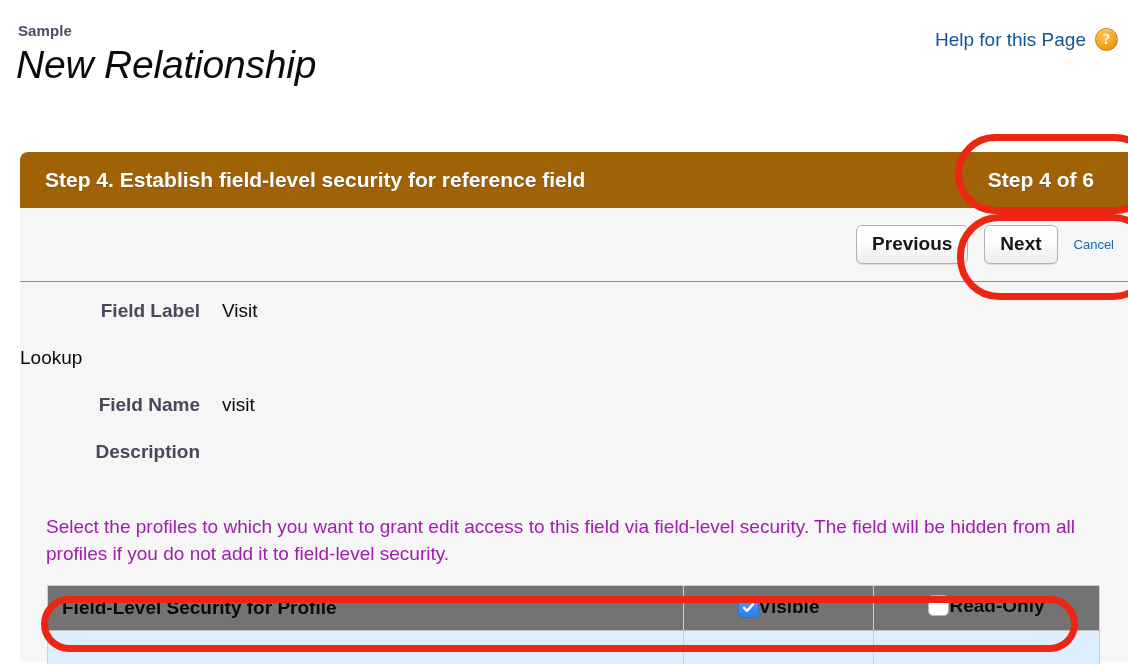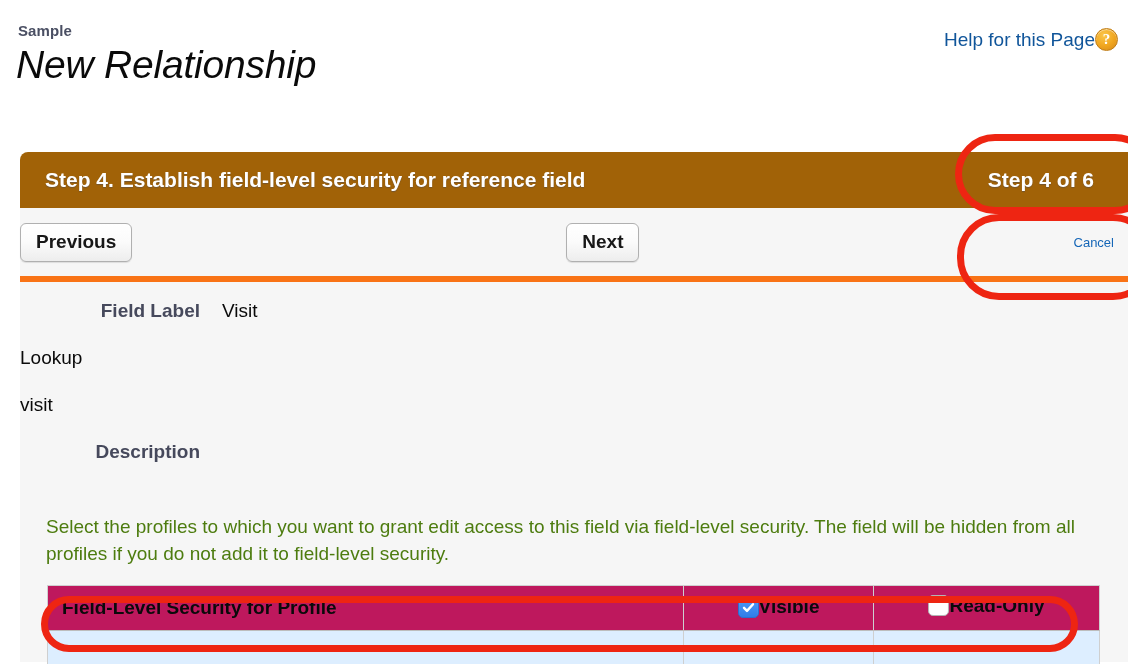"Help for this Page" .help-link-wrap { gap: none -> 9px }
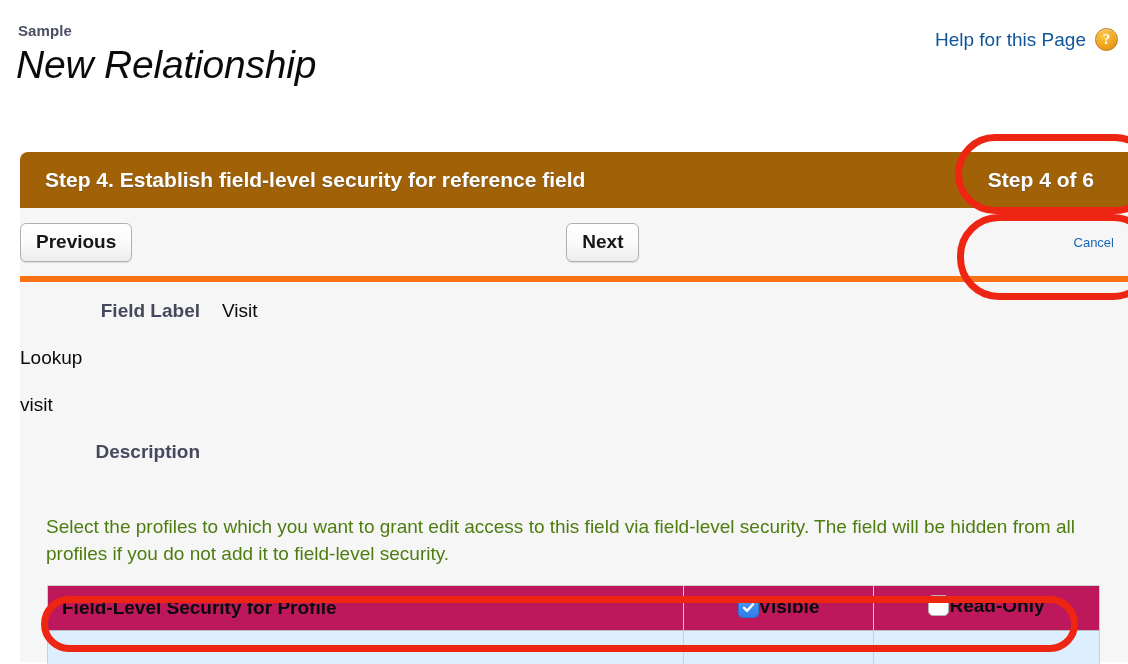"Previous" .button-bar { border-bottom: 6px solid #f97316 -> 1px solid #f97316; justify-content: space-between -> flex-end }
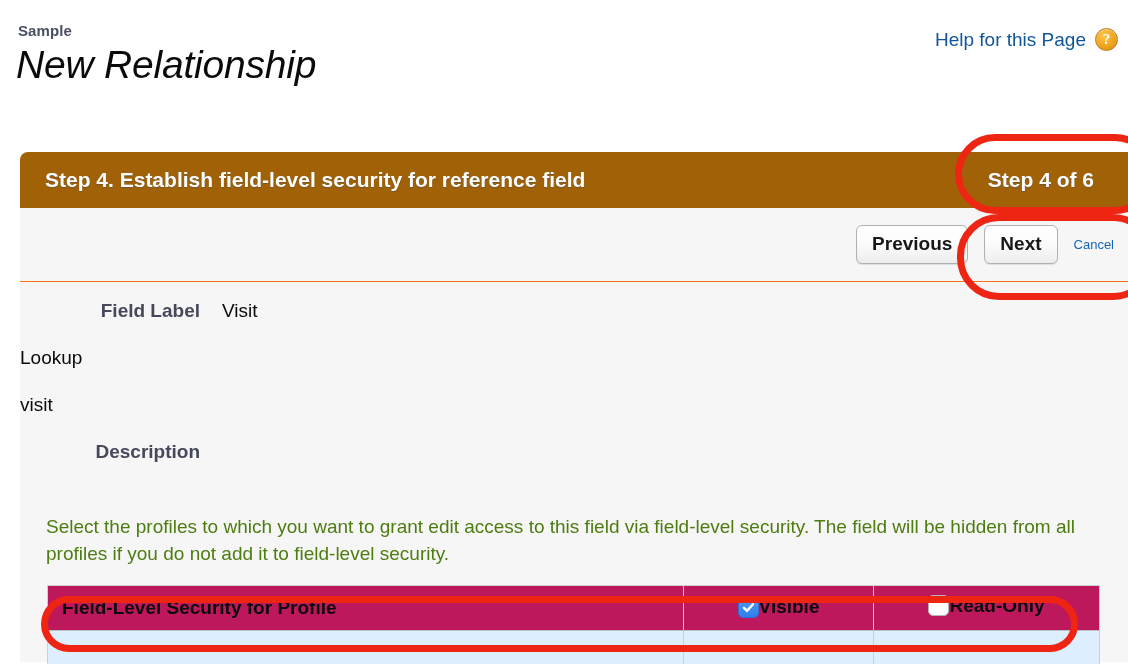"Field Name" div.detail-label { html: none -> <div>Field Name</div> }
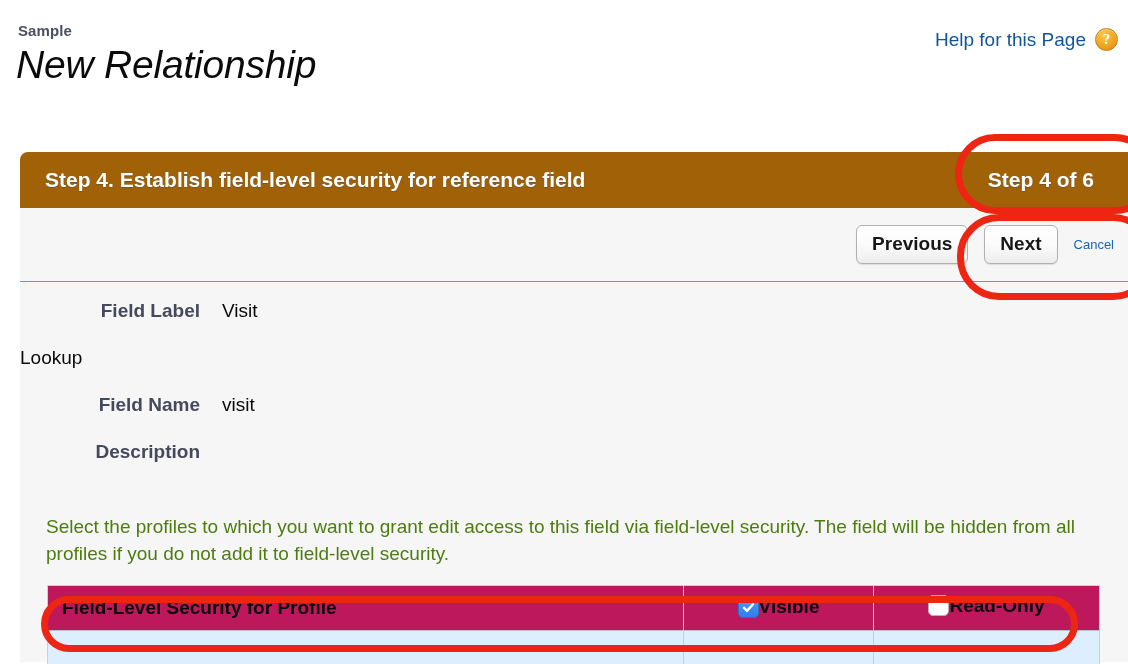"Select the profiles to which" .instructions { color: #4d7c0f -> #a21caf }
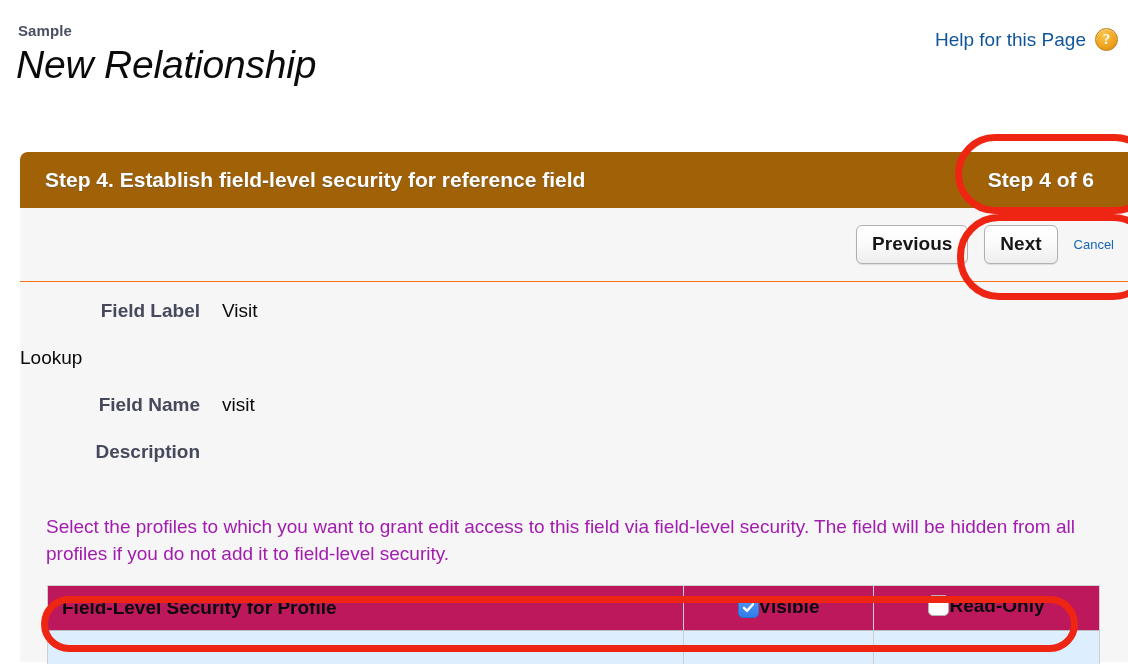"Field-Level Security for Profile" .fls-table th { background: #be185d -> #737373 }
